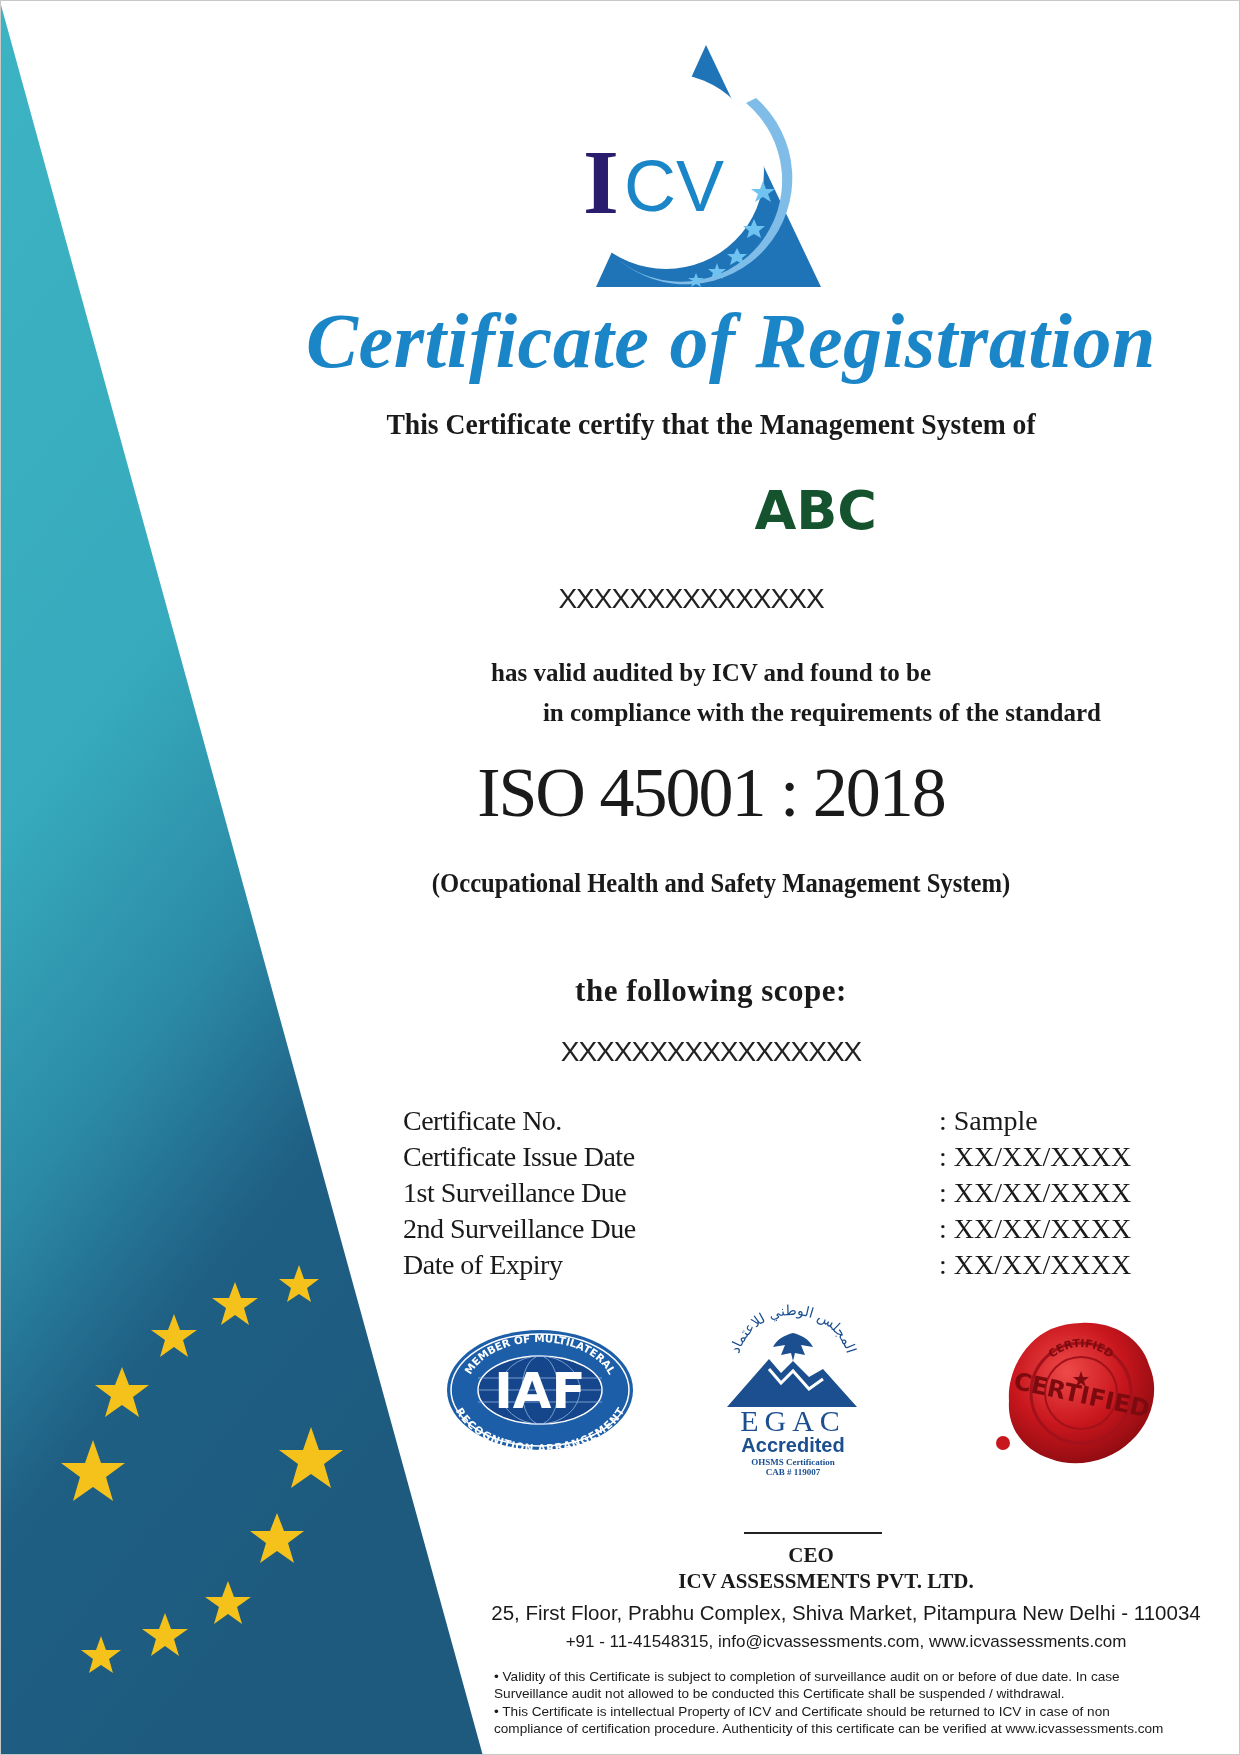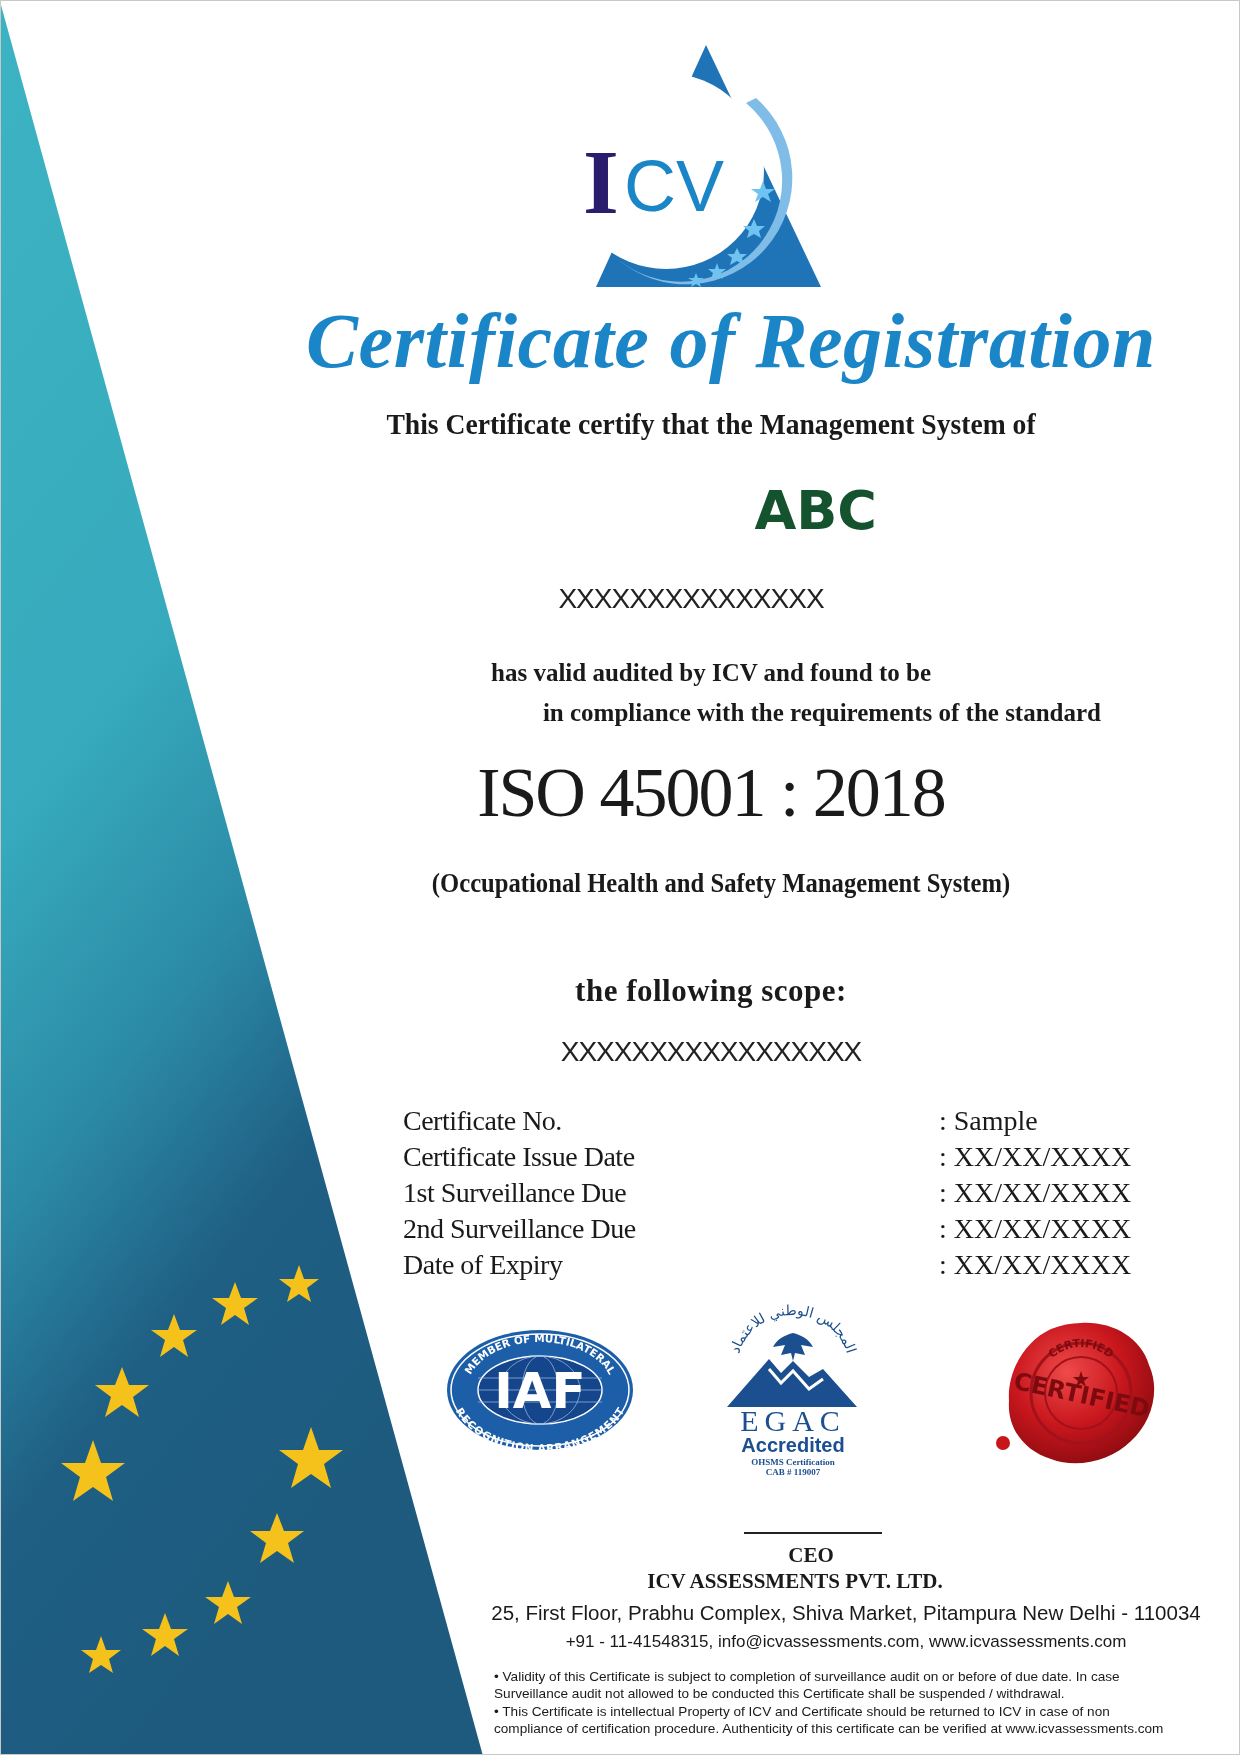"ICV ASSESSMENTS PVT. LTD." .company { left: 524px -> 555px }
